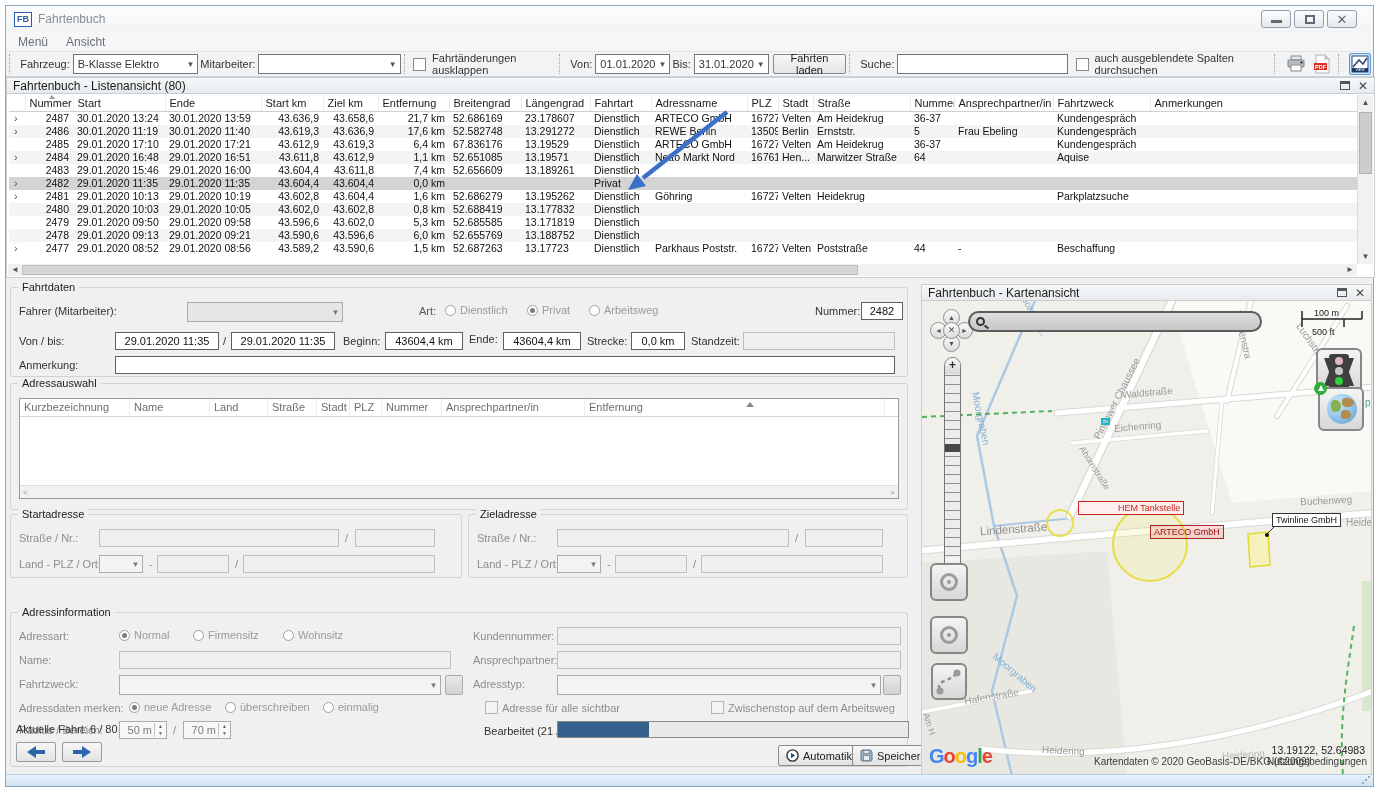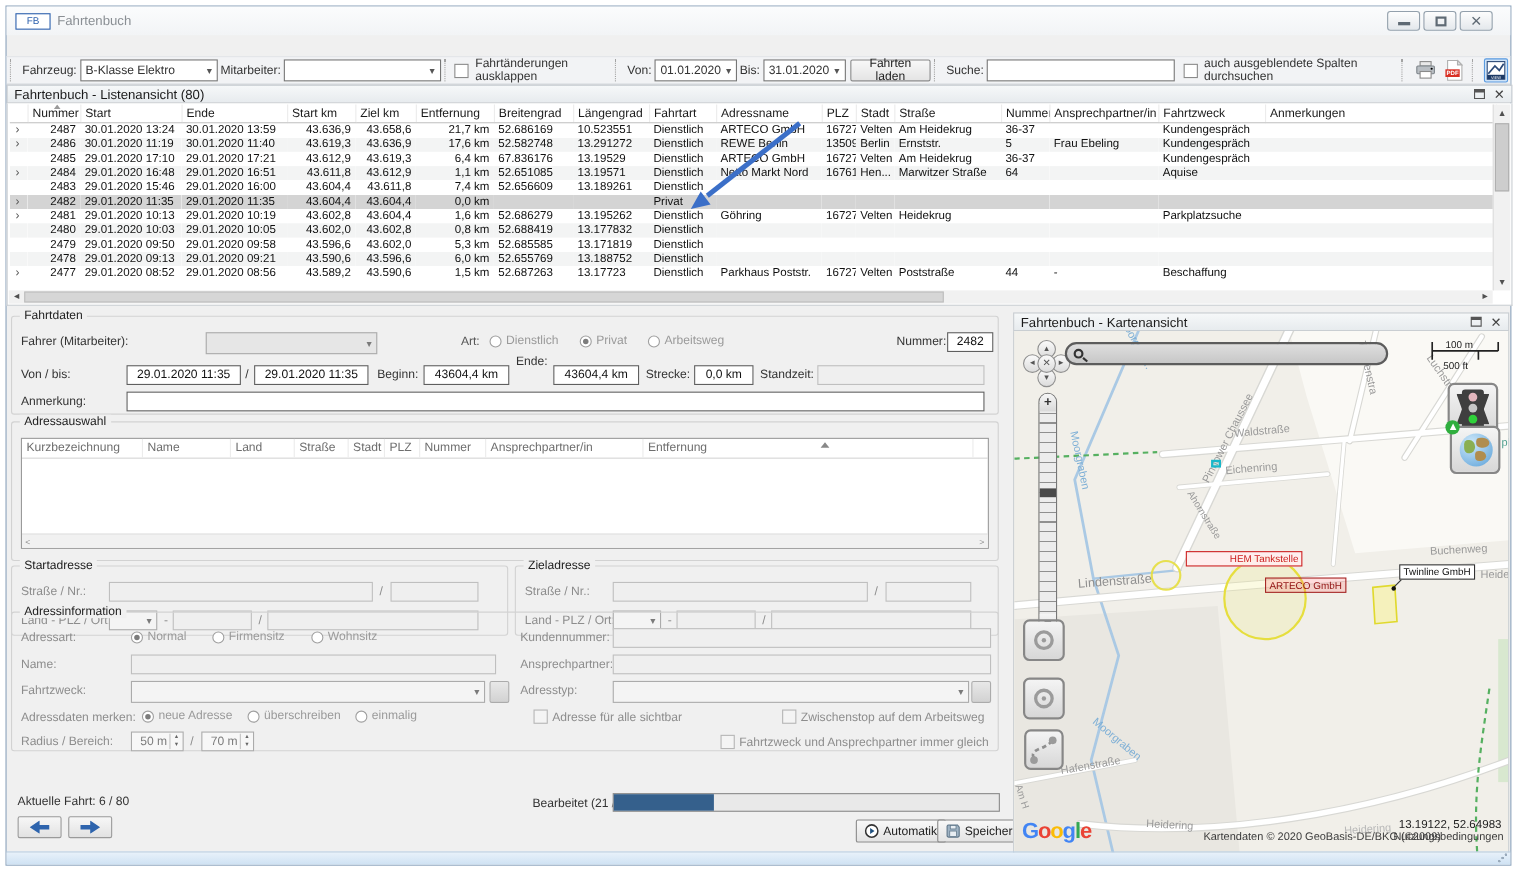"FB" .app-icon { font-weight: normal -> bold; width: 32px -> 18px }
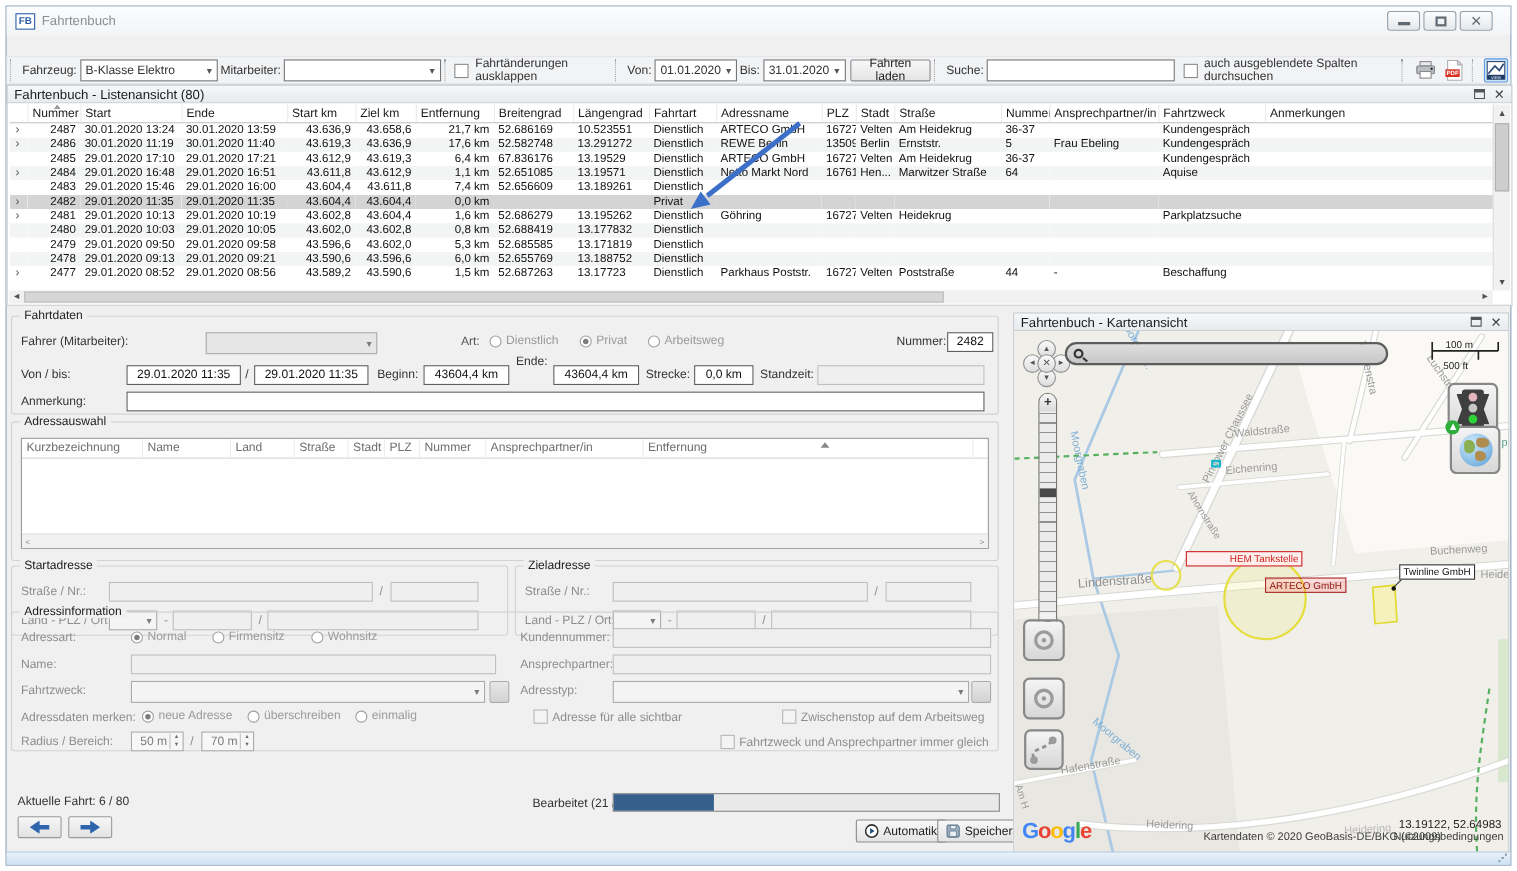"Menü" div.menubar { html: none -> <div> <span>Menü</span> <span>Ansicht</span> </div> }
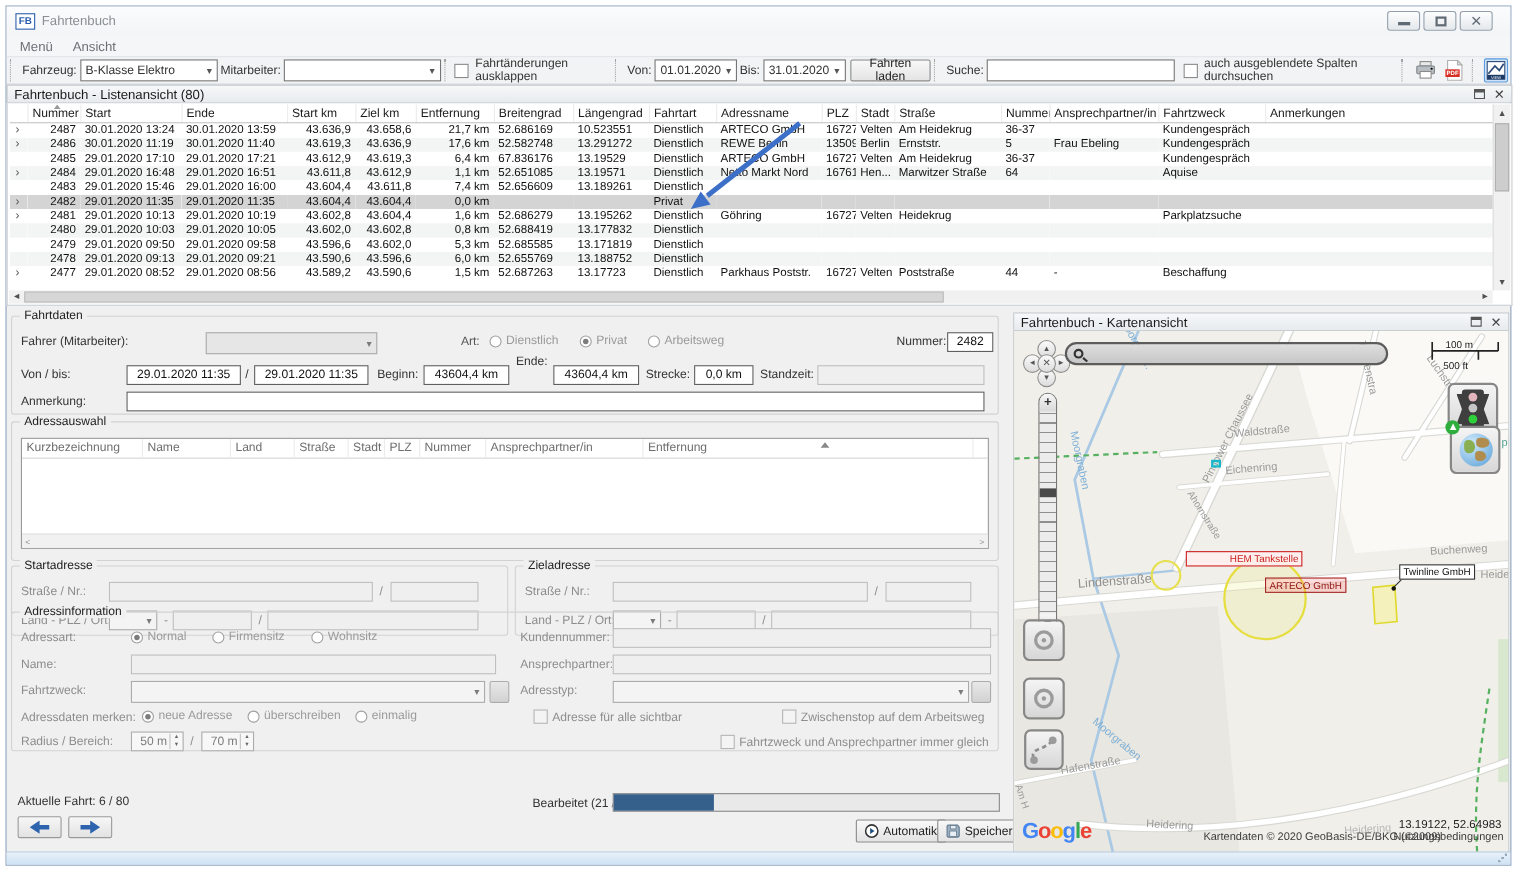"10.523551" td { text: 10.523551 -> 23.178607 }
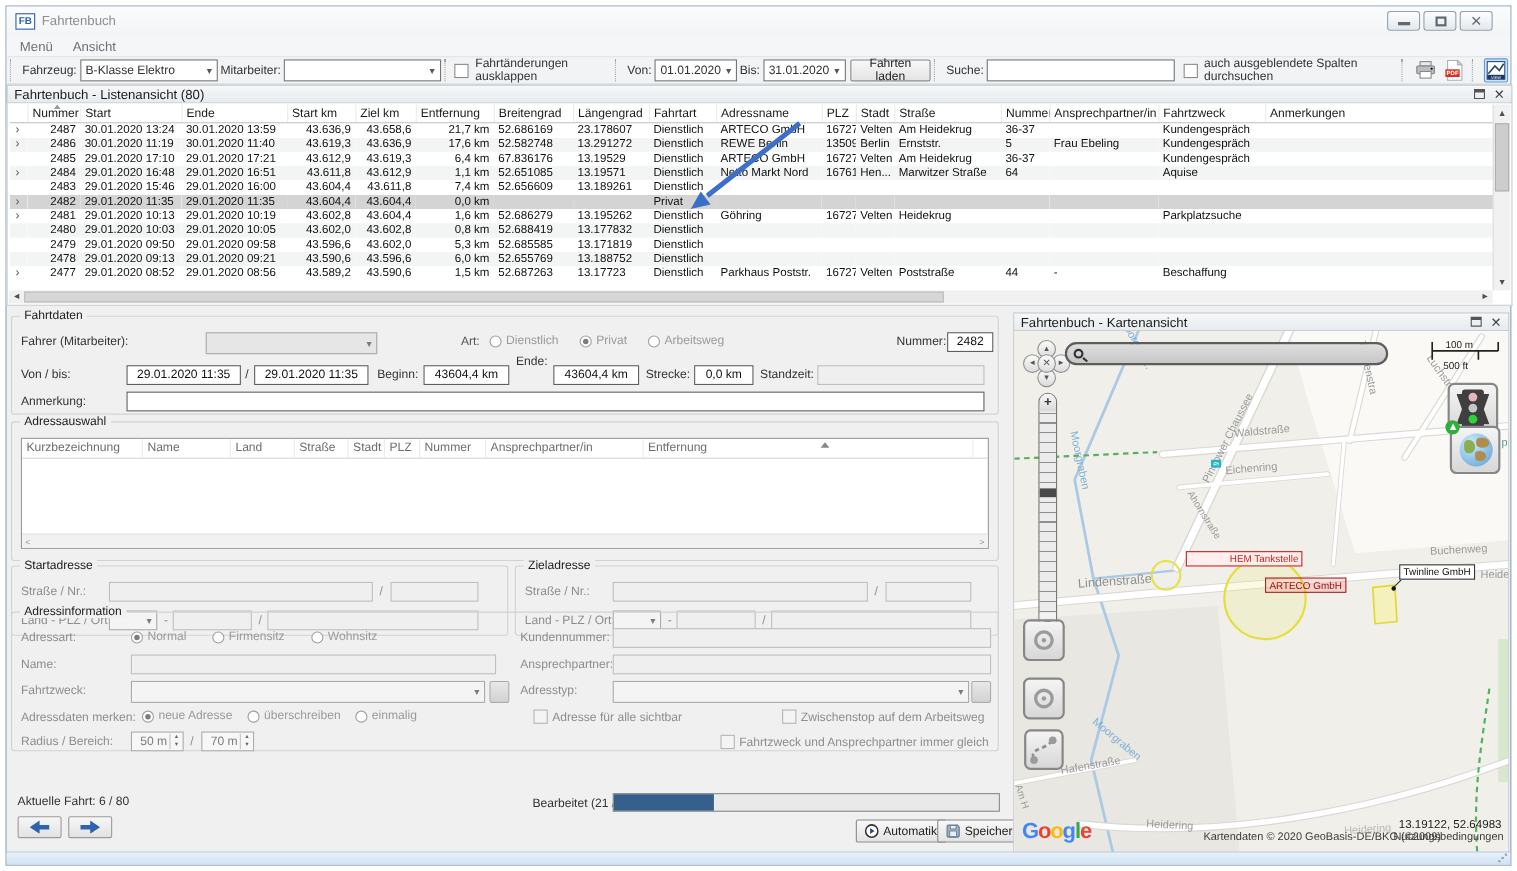"Ende:" span.flabel { top: 35px -> 45px }
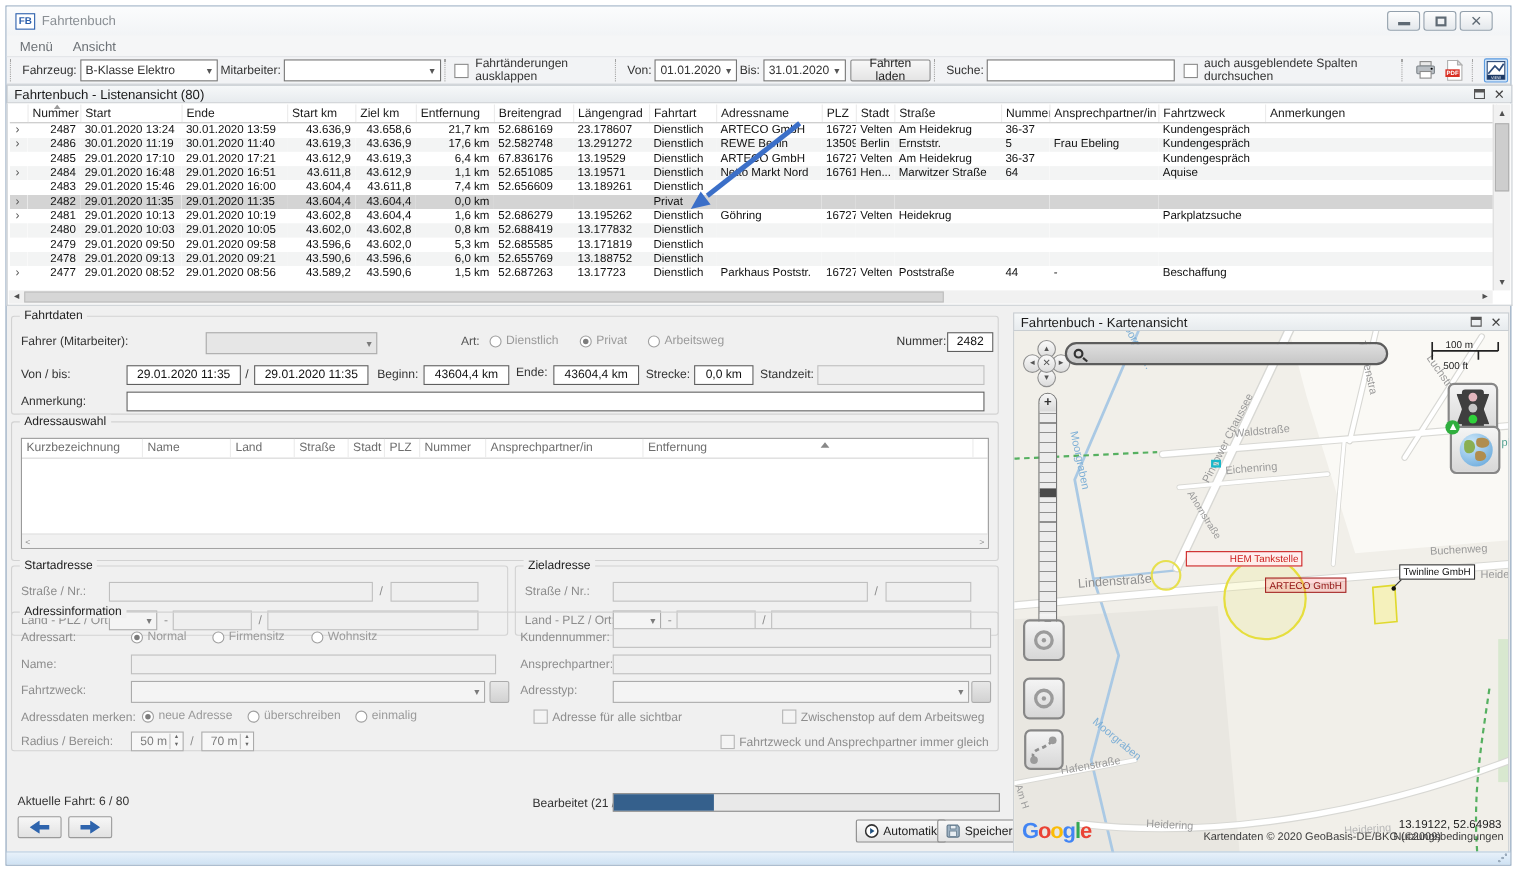"Adressinformation" div.groupbox { height: 127px -> 155px; top: 550px -> 606px }
